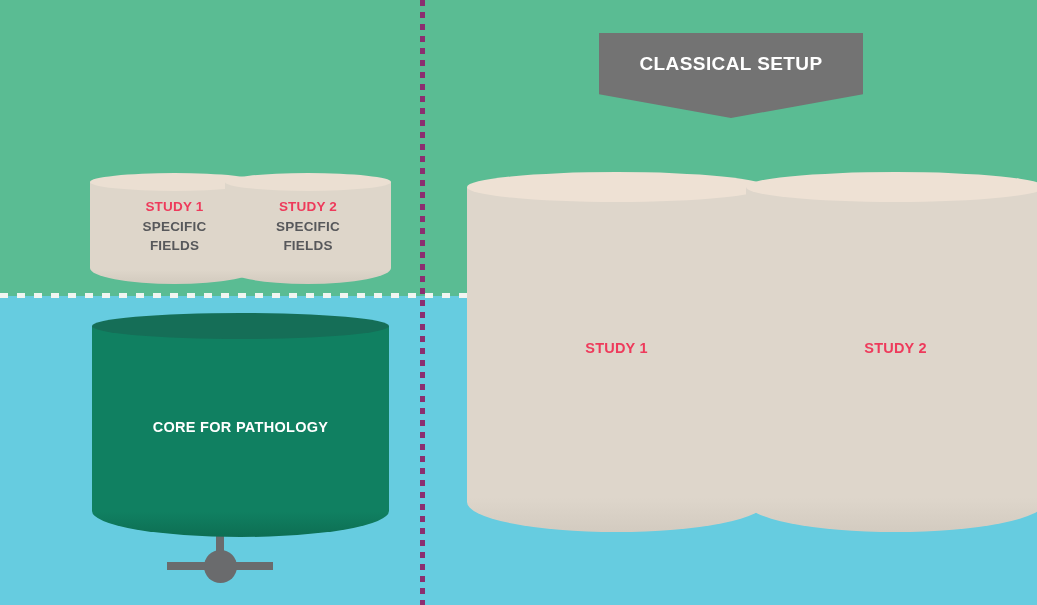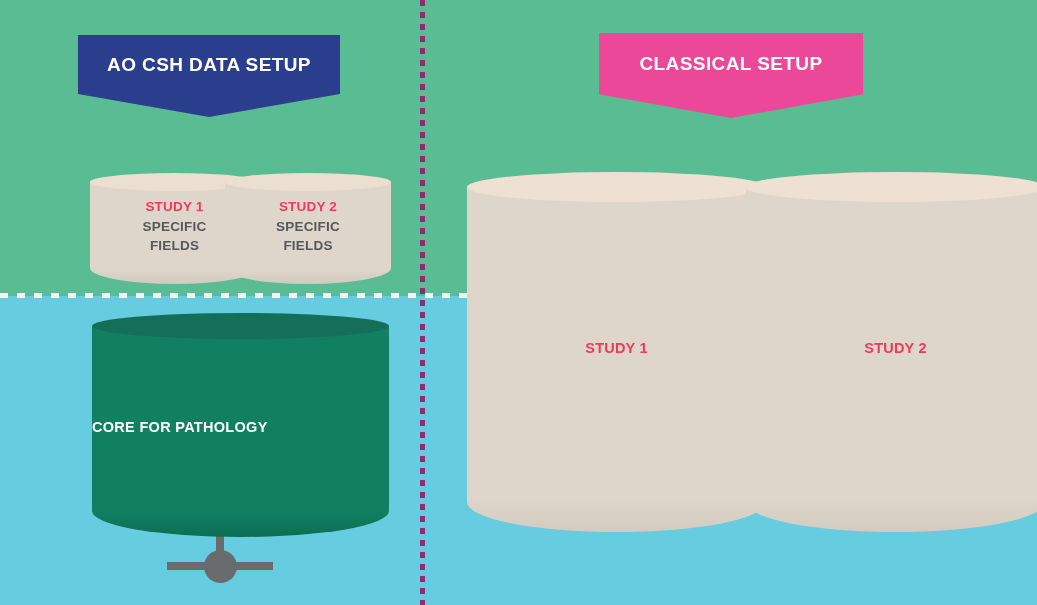"AO CSH DATA SETUP" div.banner { html: <div> <div>AO CSH DATA SETUP</div> </div> -> none }
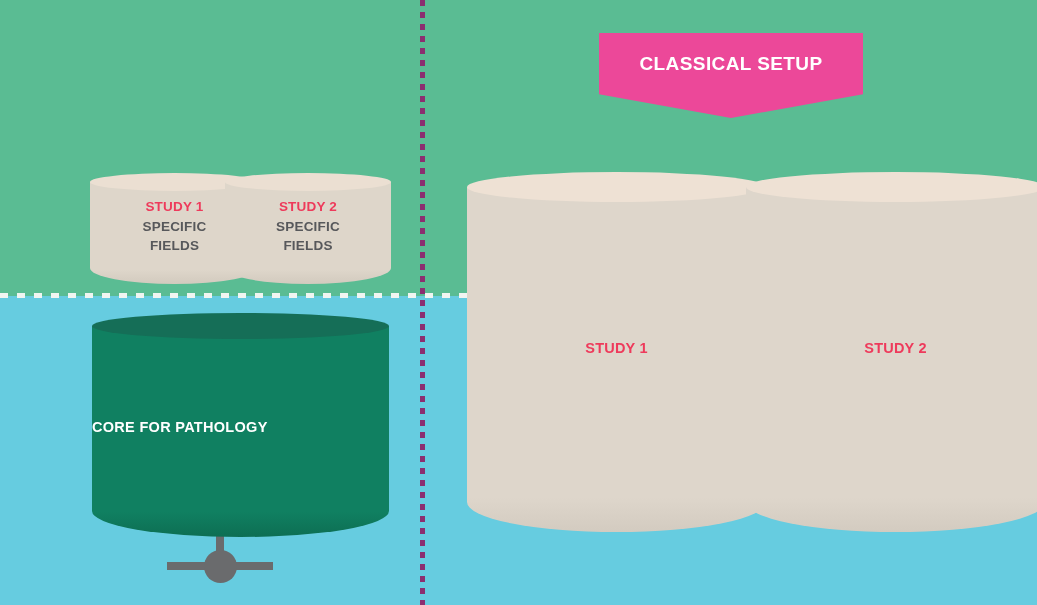"CLASSICAL SETUP" .banner-right { background: #ec4899 -> #737373 }
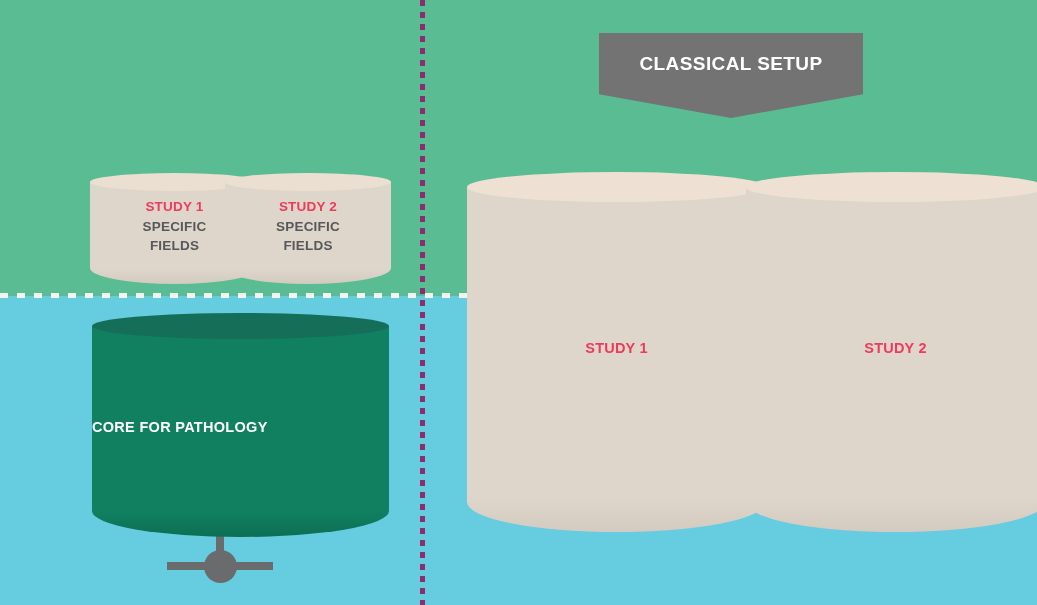"CORE FOR PATHOLOGY" .core-label { text-align: left -> center }
